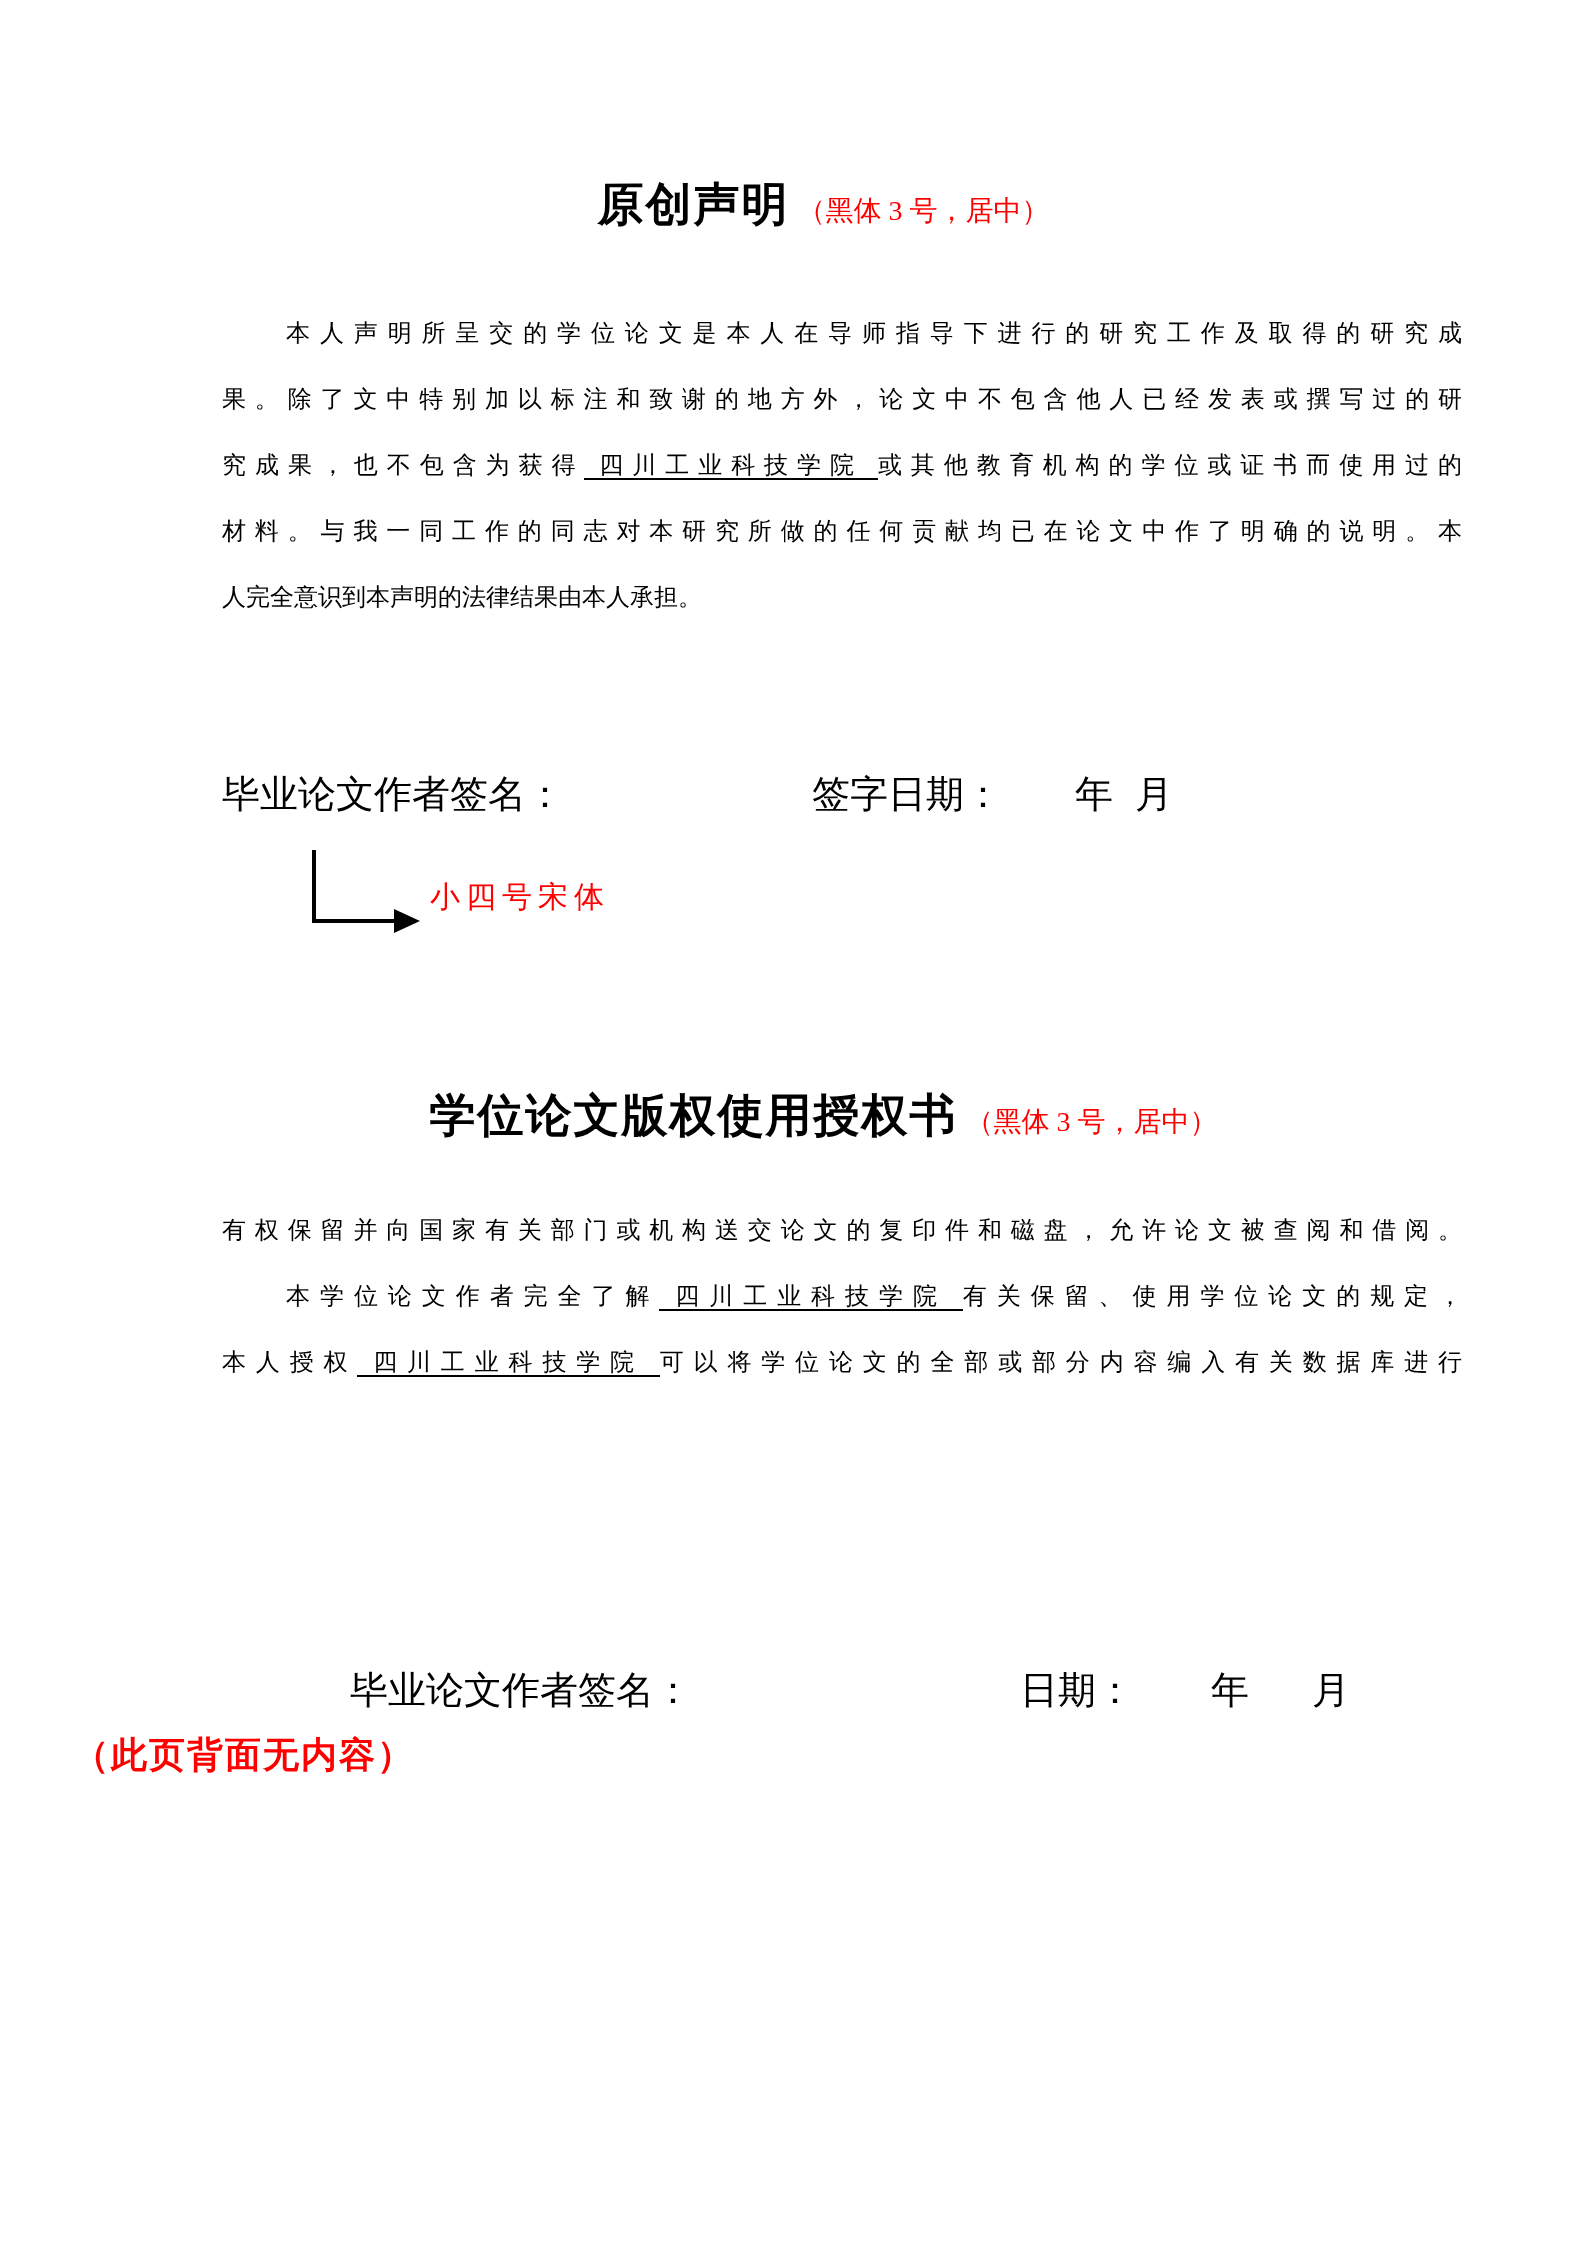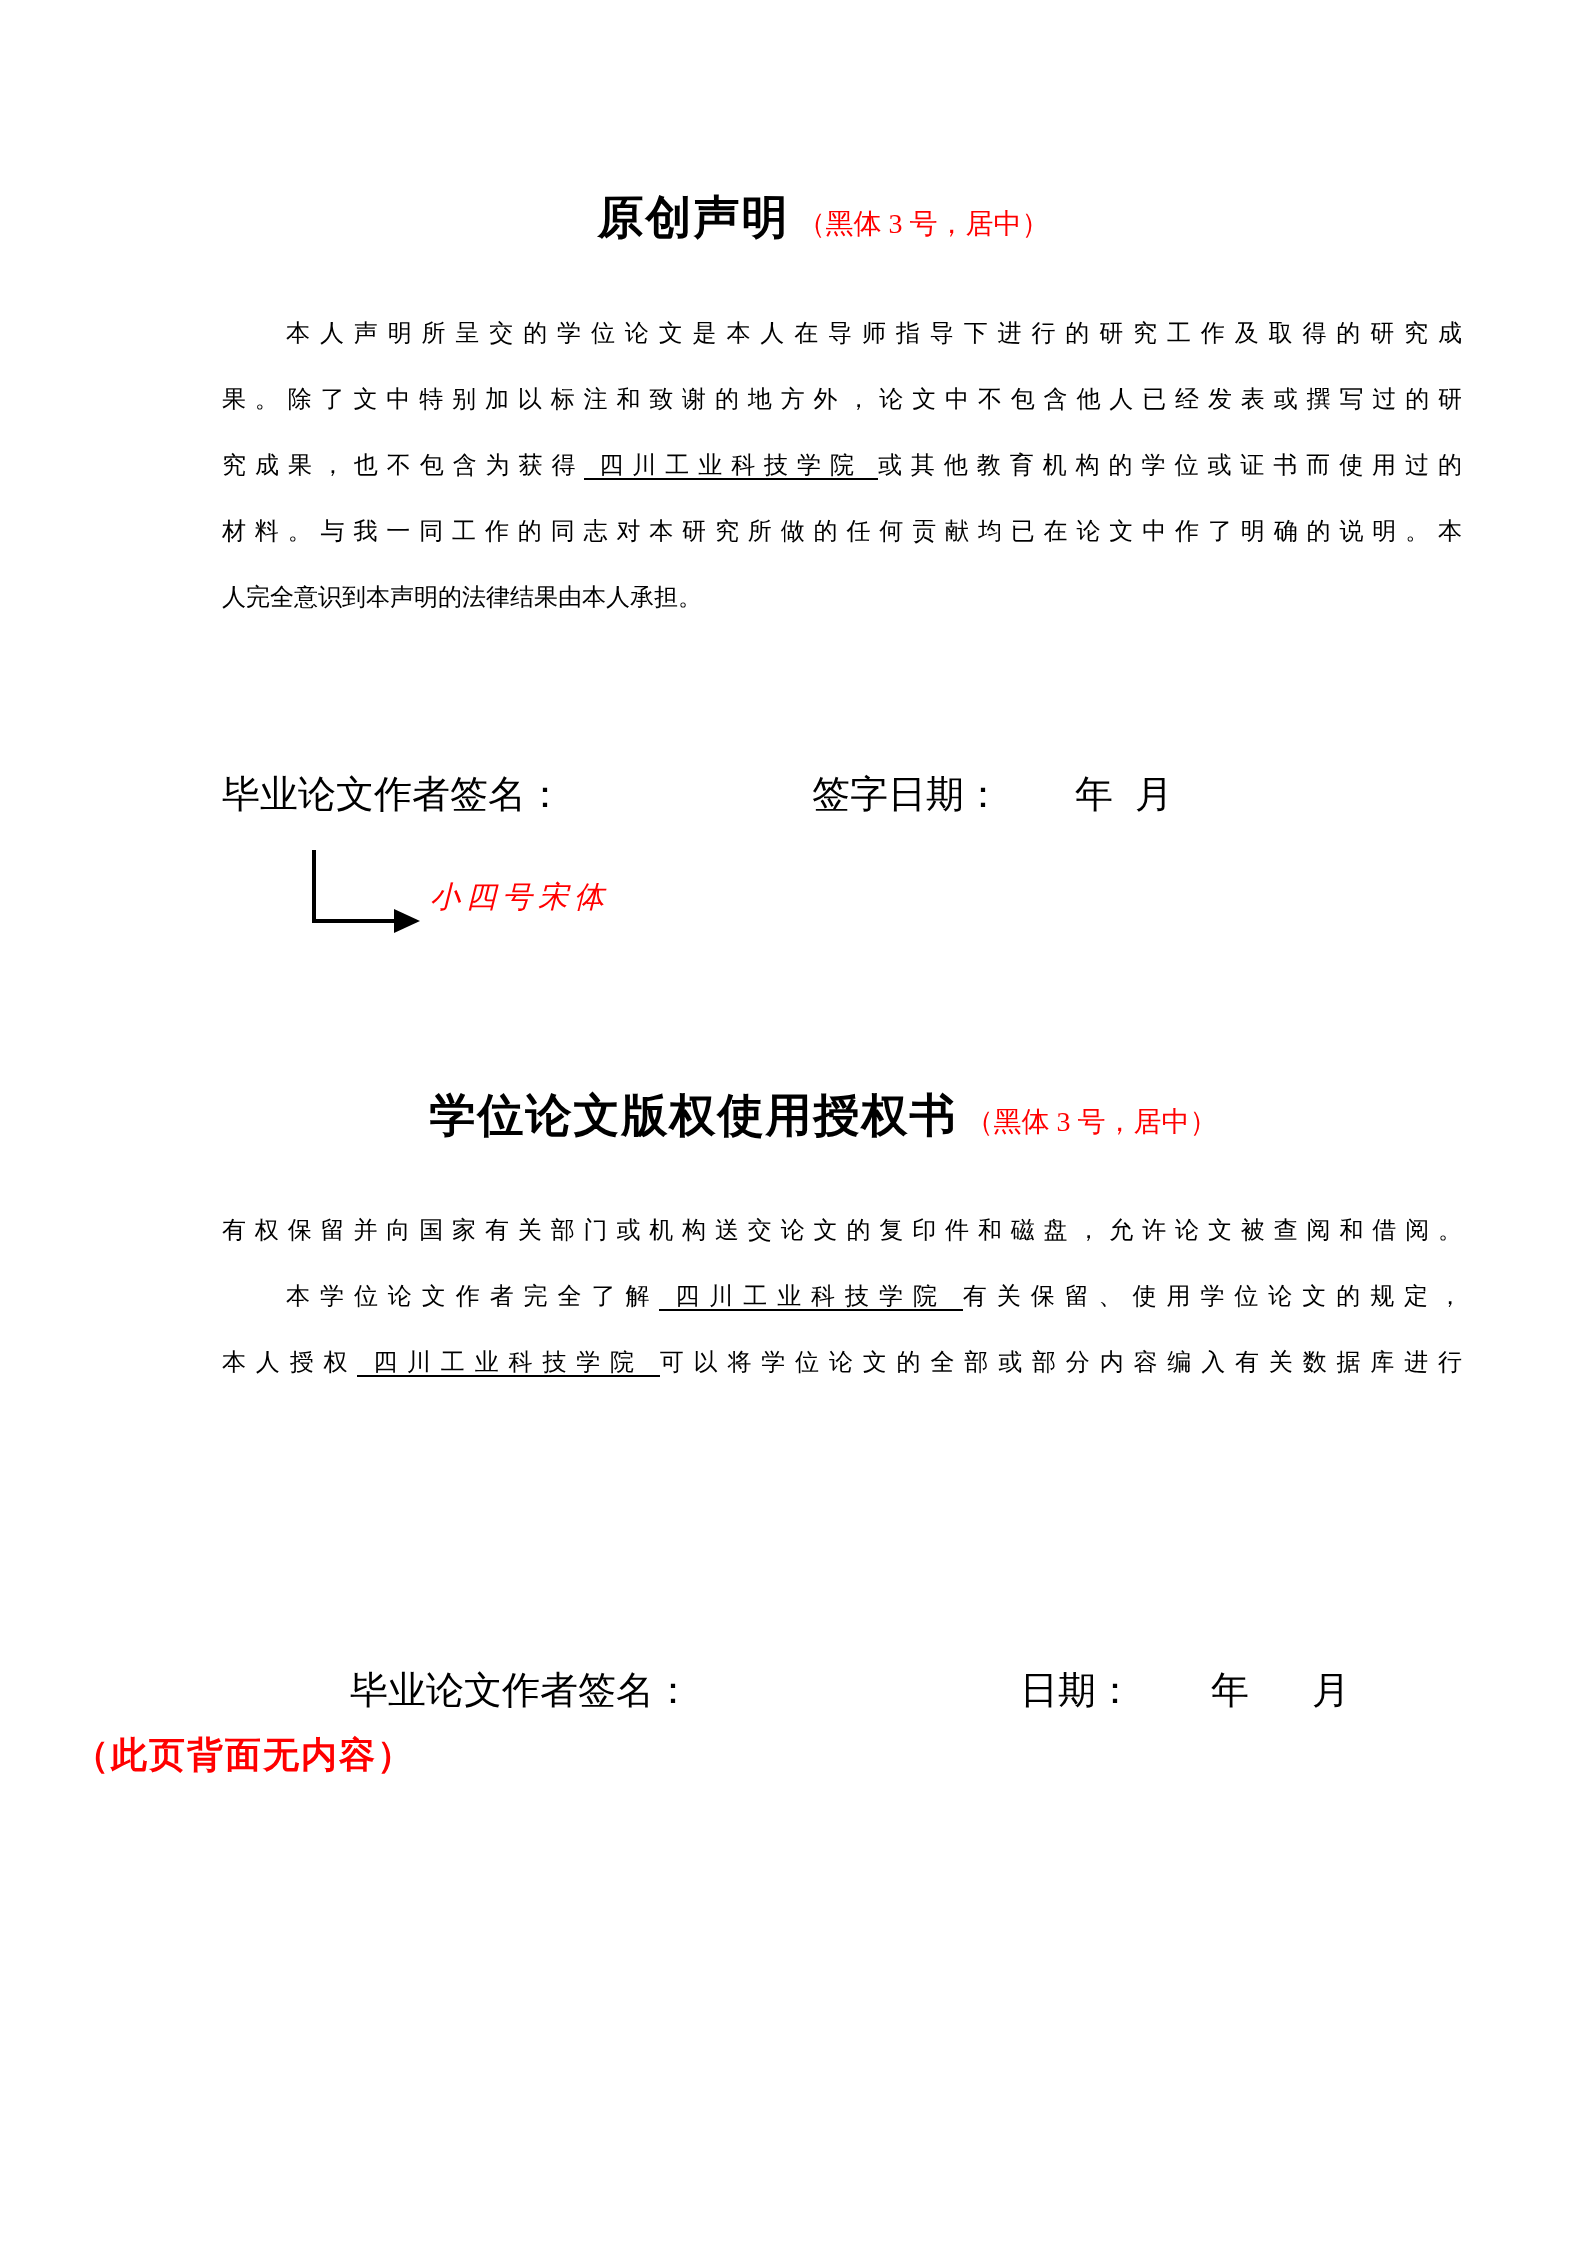"原创声明 （黑体 3 号，居中）" div.title-row { top: 189px -> 176px }
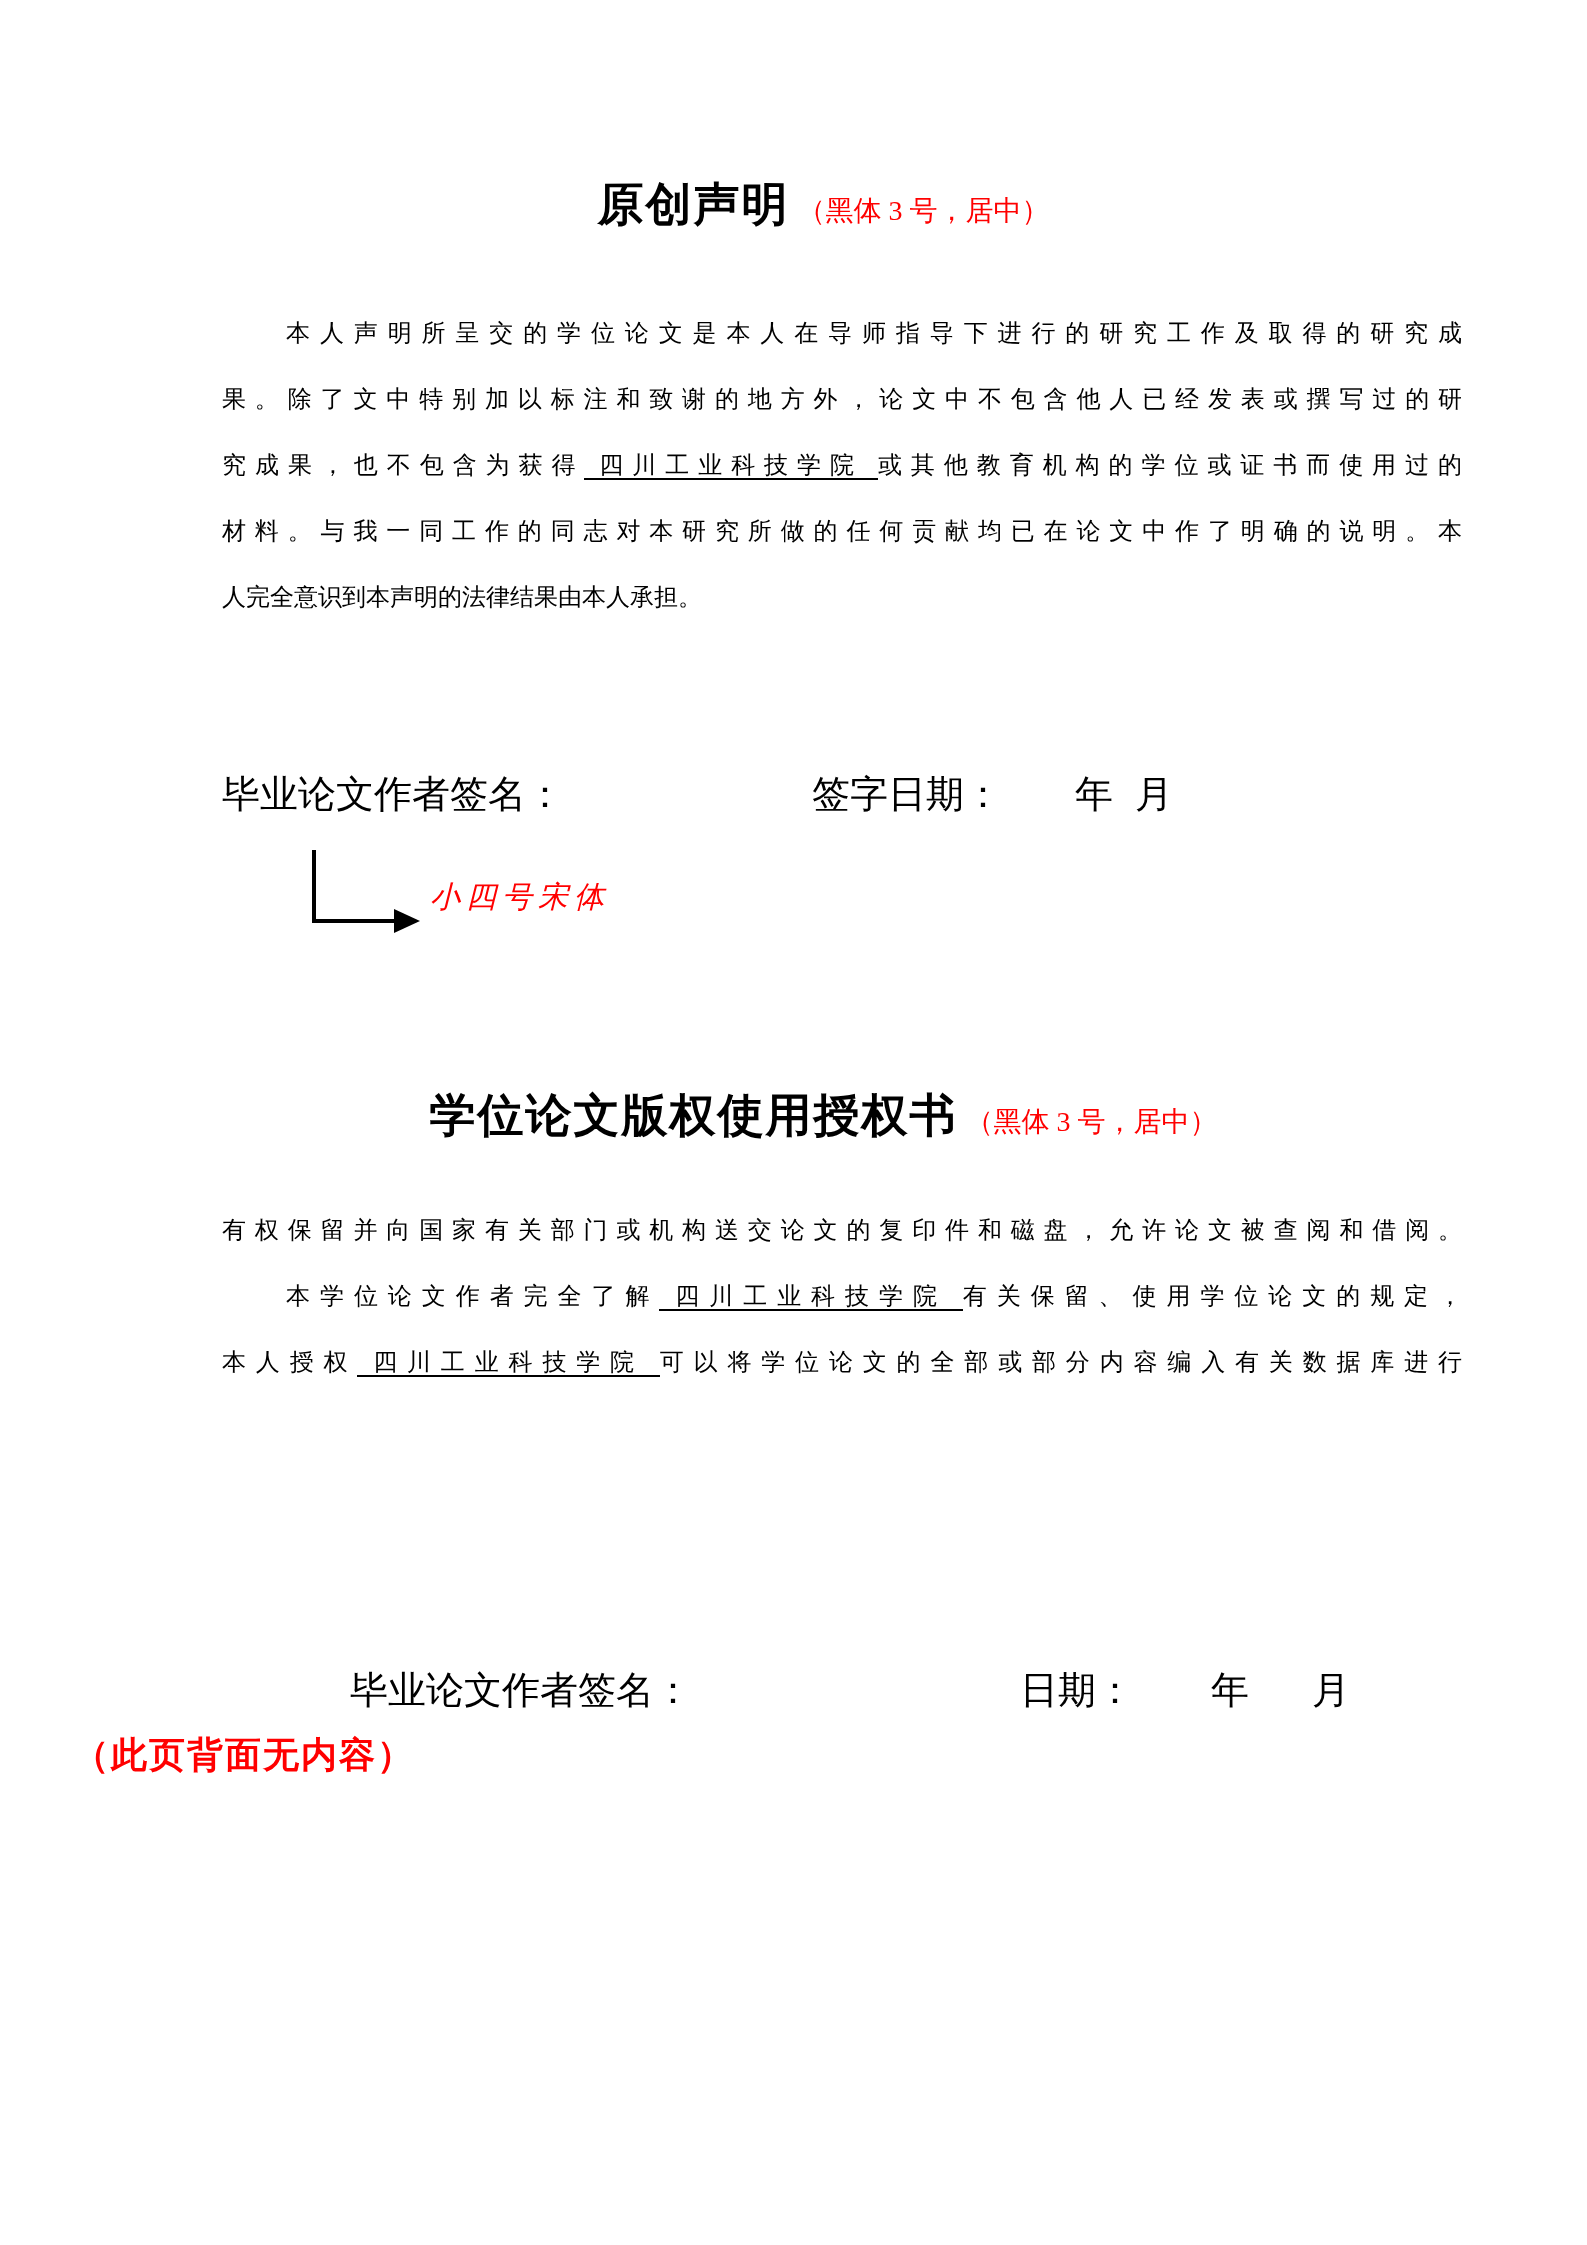"小四号宋体" .font-note { font-style: italic -> none }
